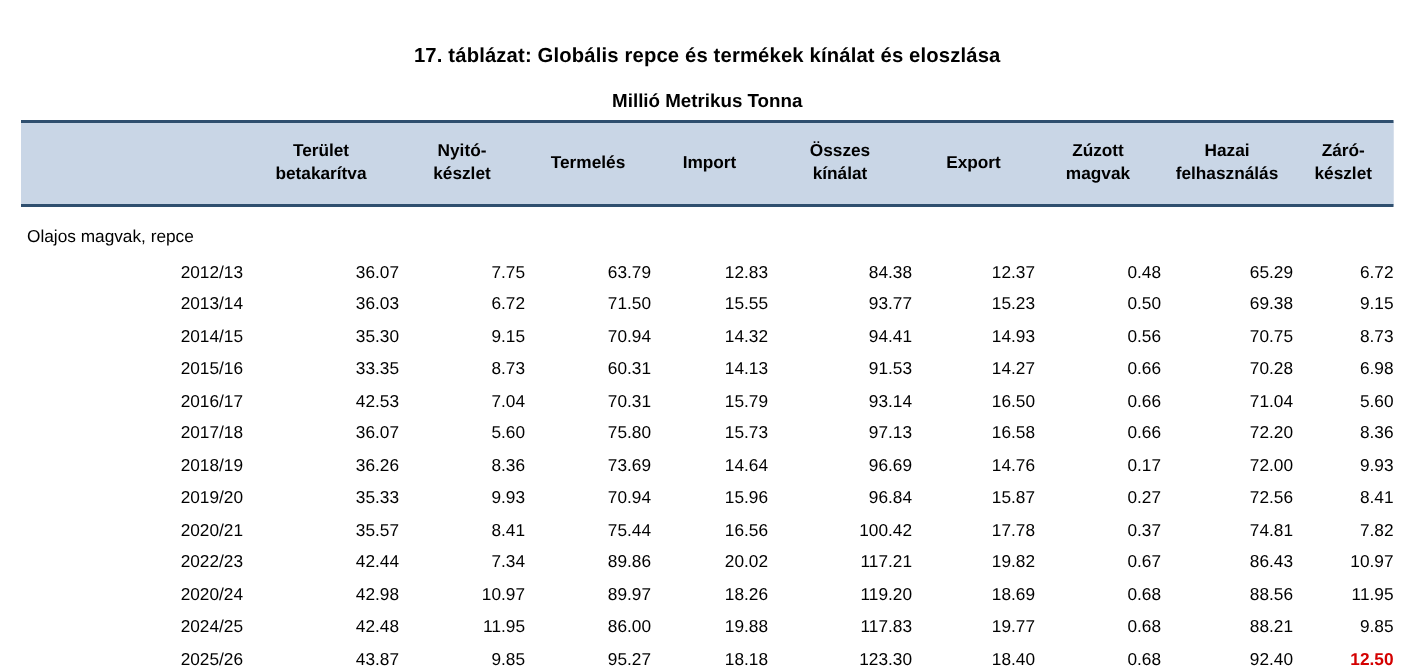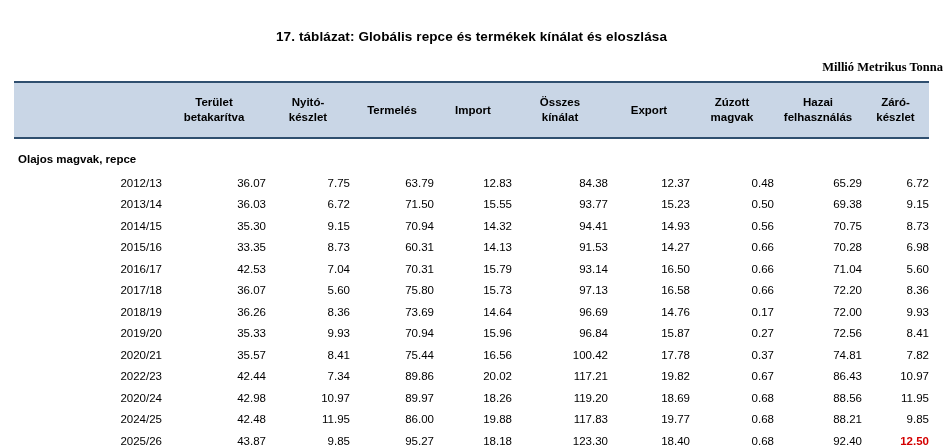"Millió Metrikus Tonna" .subtitle { font-family: Liberation Serif, serif -> none; text-align: right -> center }
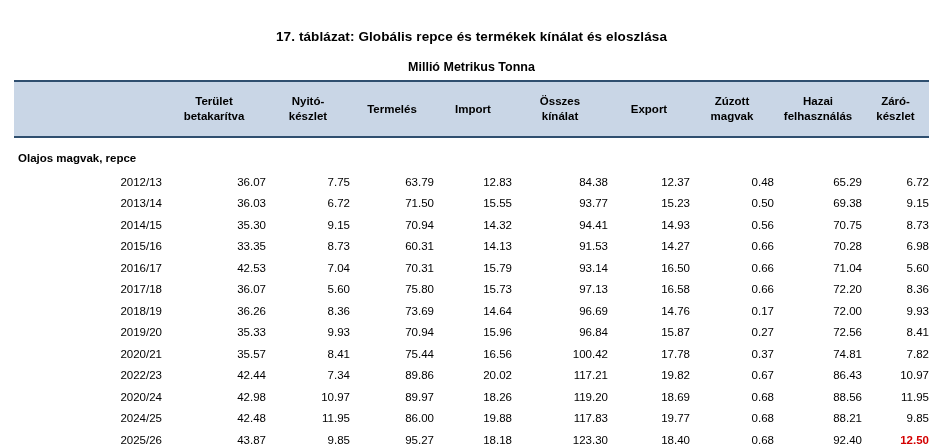"Olajos magvak, repce" tbody tr.grouprow td.label { font-weight: bold -> normal }
